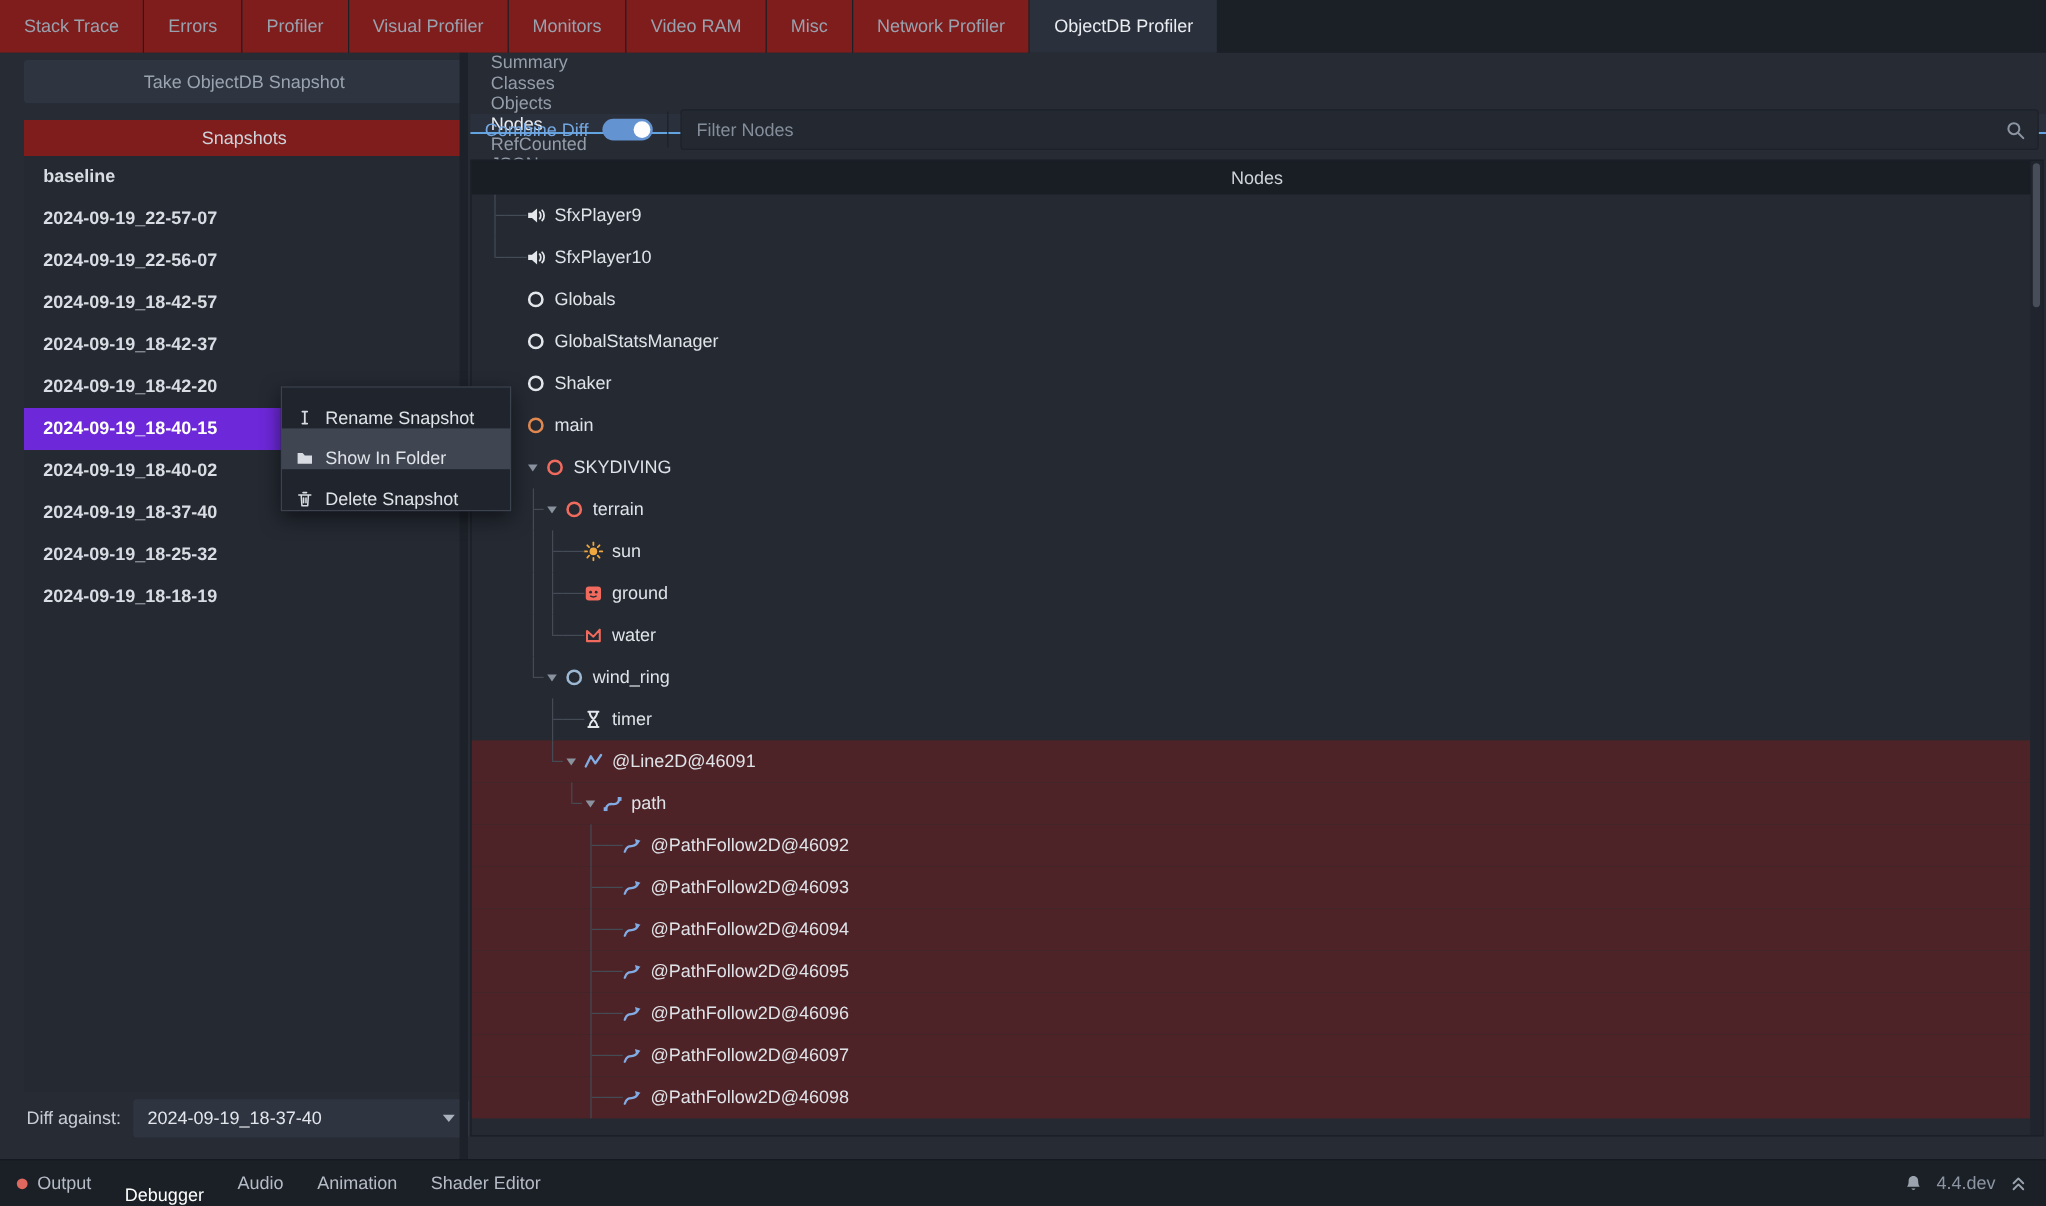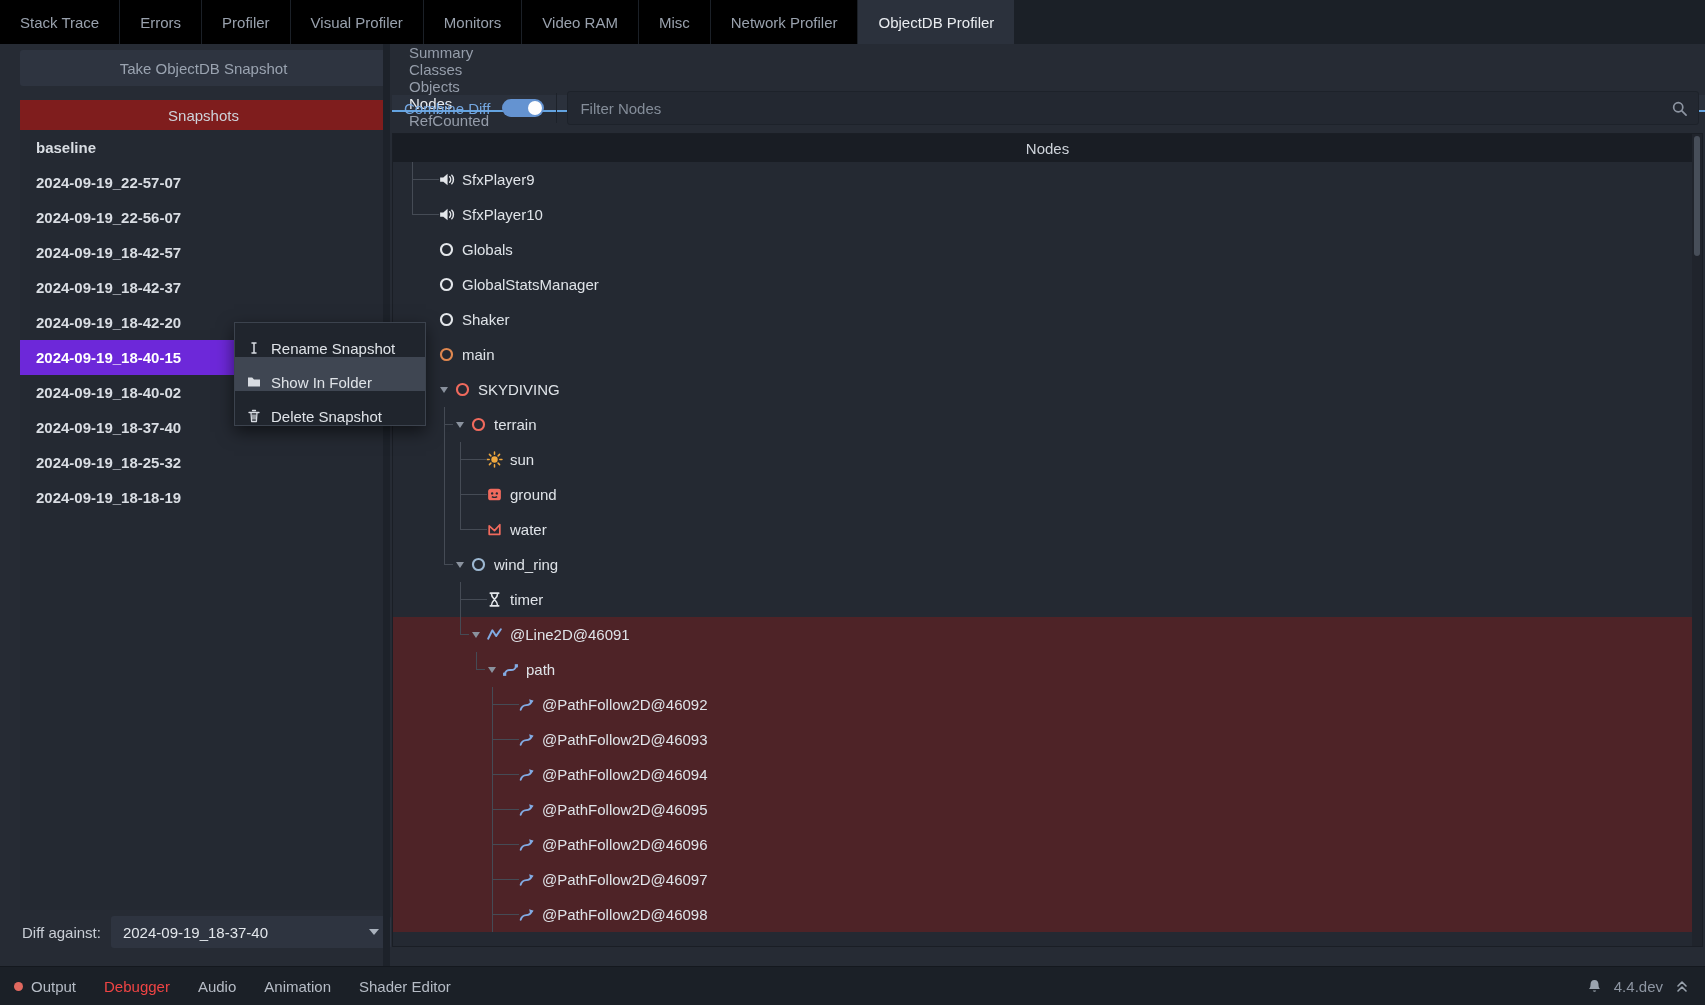"Stack Trace" .toptab { background: #000000 -> #7f1d1d }
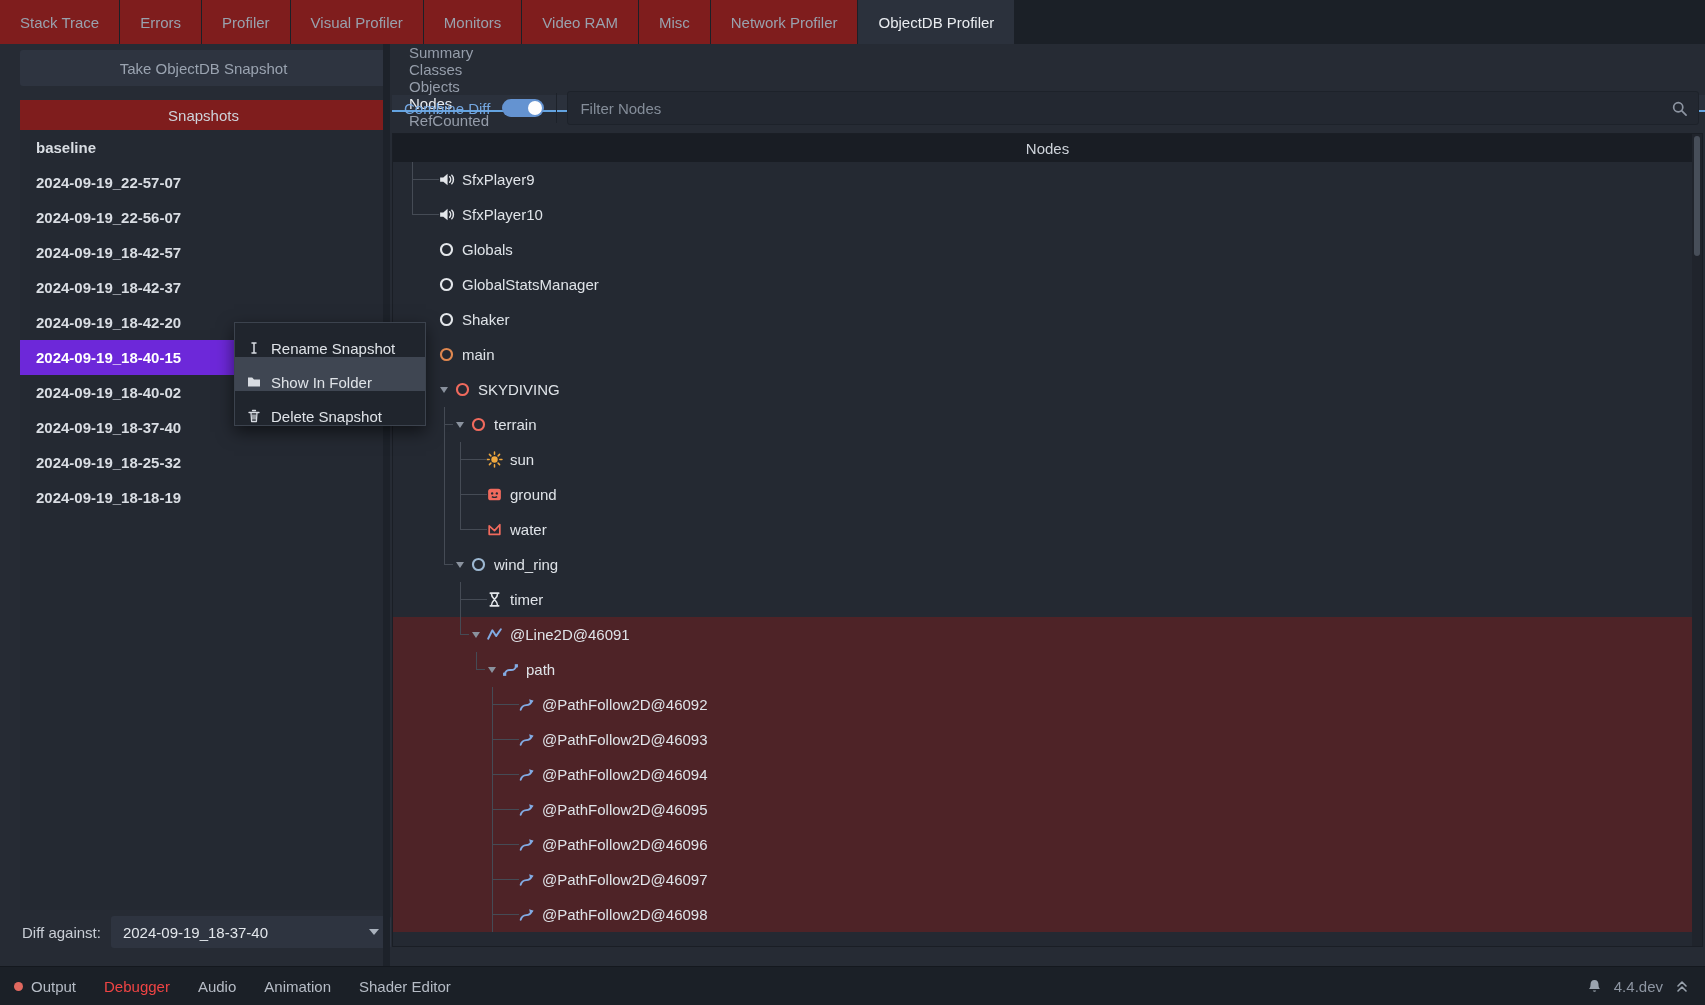"Debugger" .bitem.active { align-items: none -> flex-end; color: #ef4444 -> #ffffff }
